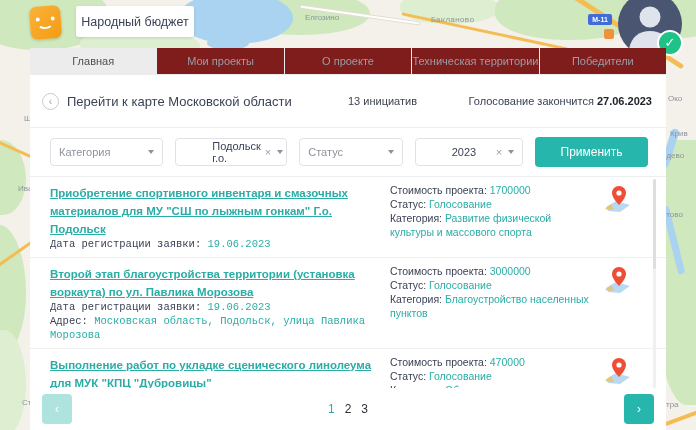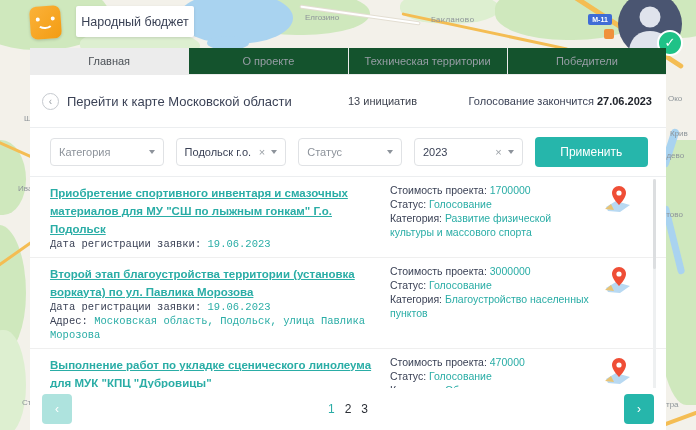"Главная" .tabbar { background: #14532d -> #7f1d1d }
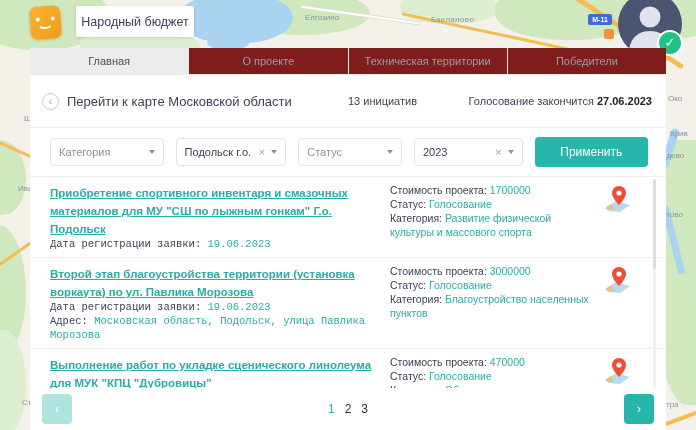"Мои проекты" div.tab { html: none -> <div>Мои проекты</div> }
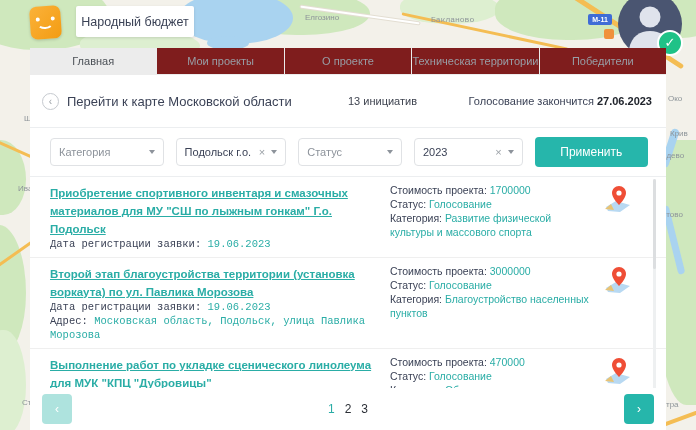"Подольск г.о." .fbox.selected .val { margin-left: none -> 28px }
